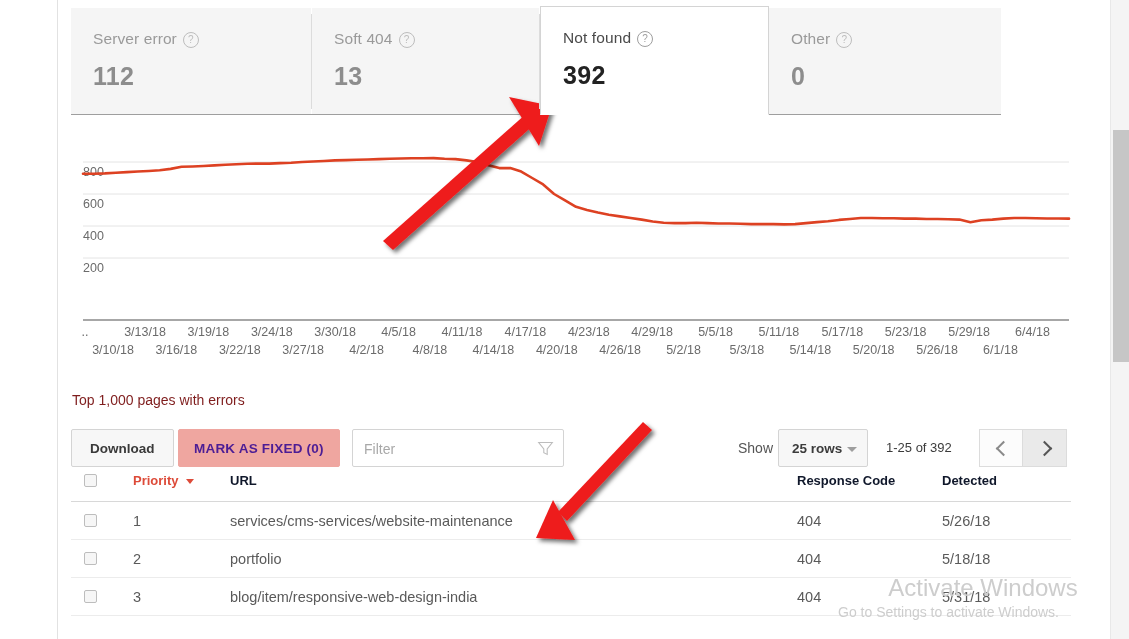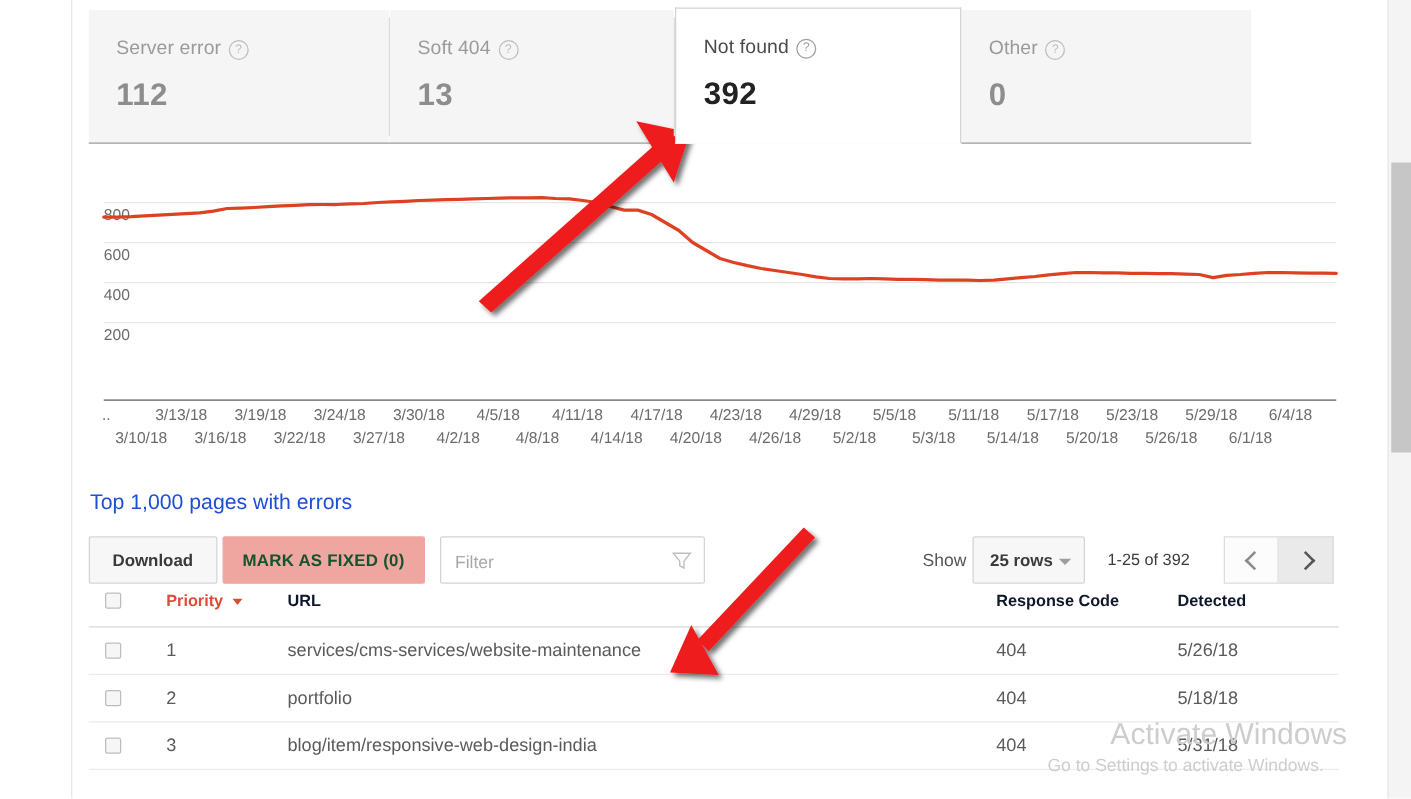"Top 1,000 pages with errors" #section-title { color: #1d4ed8 -> #7f1d1d; font-size: 17px -> 14px }
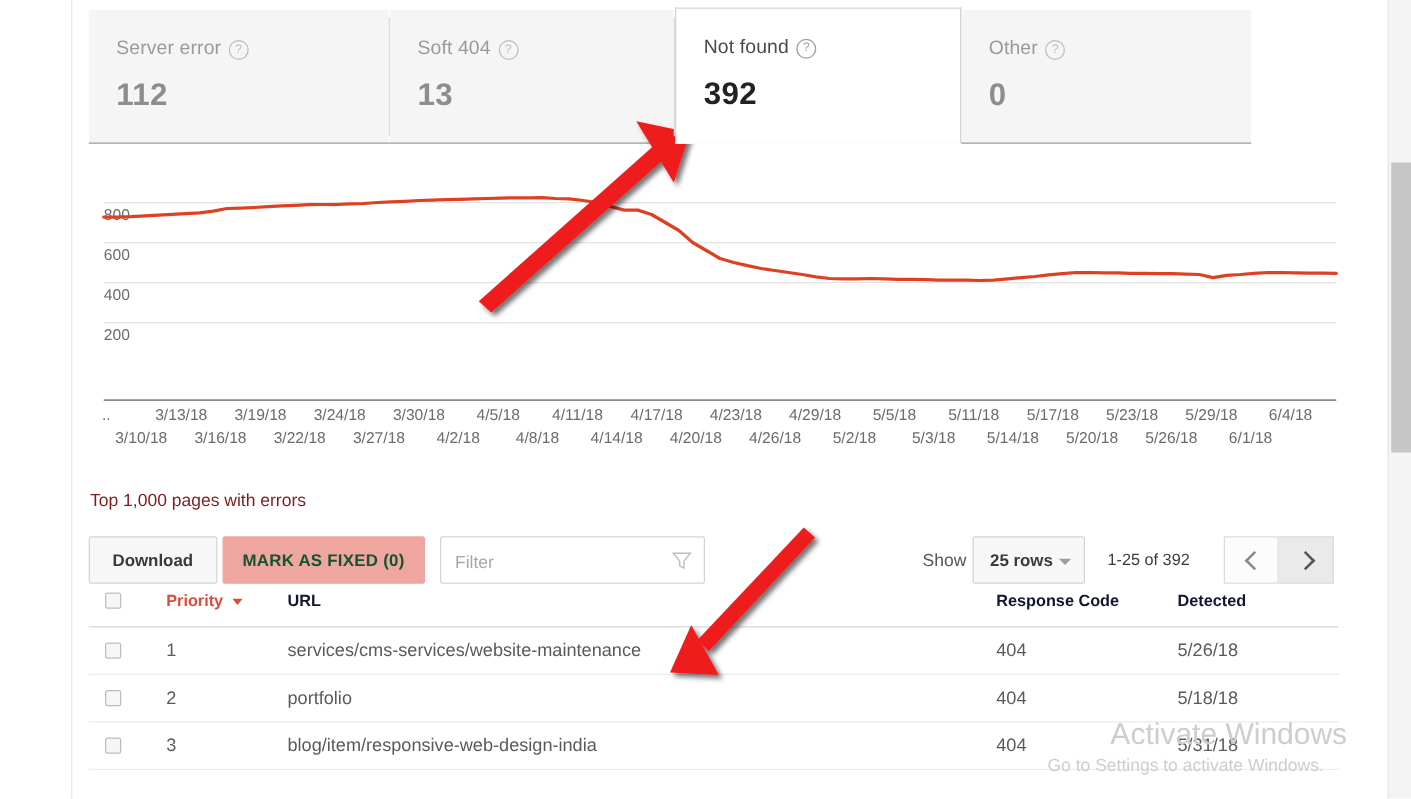"MARK AS FIXED (0)" #btn-markfixed { color: #14532d -> #4c1d95 }
